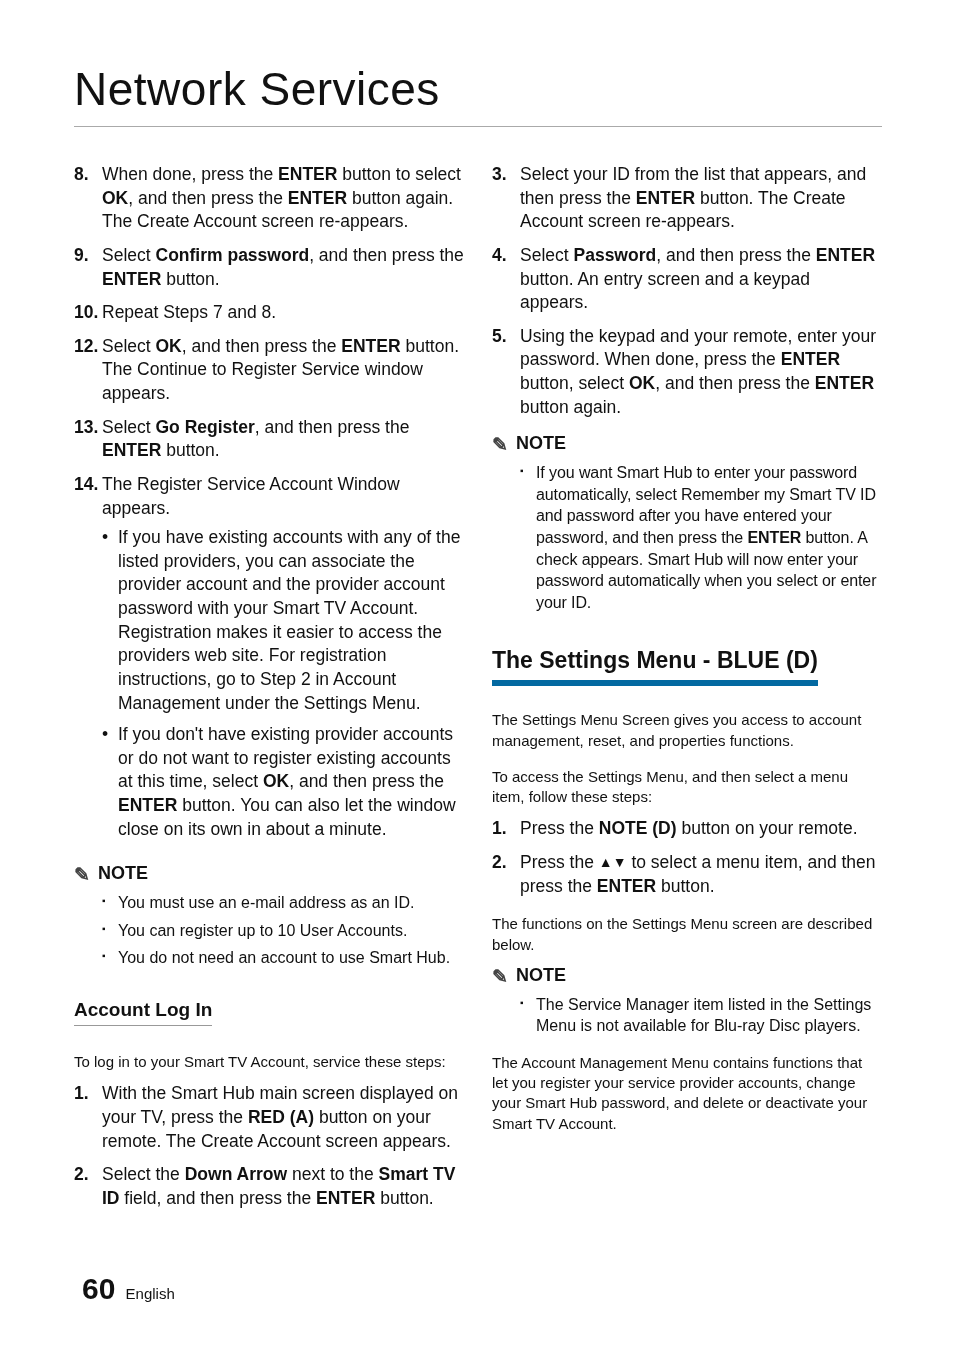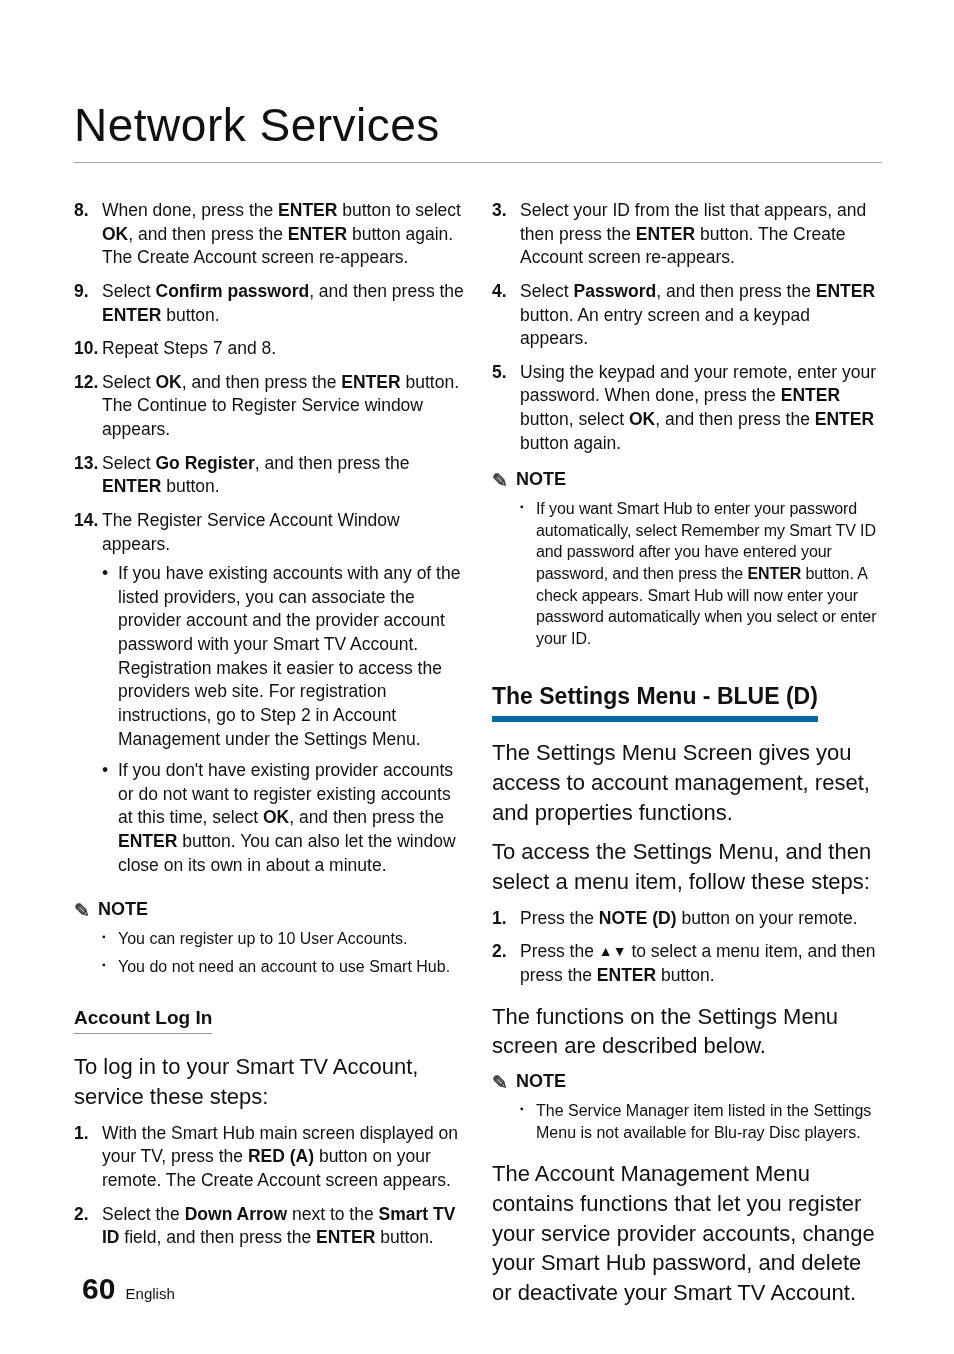"Network Services" .page { padding: 98px 72px 0 74px -> 62px 72px 0 74px }
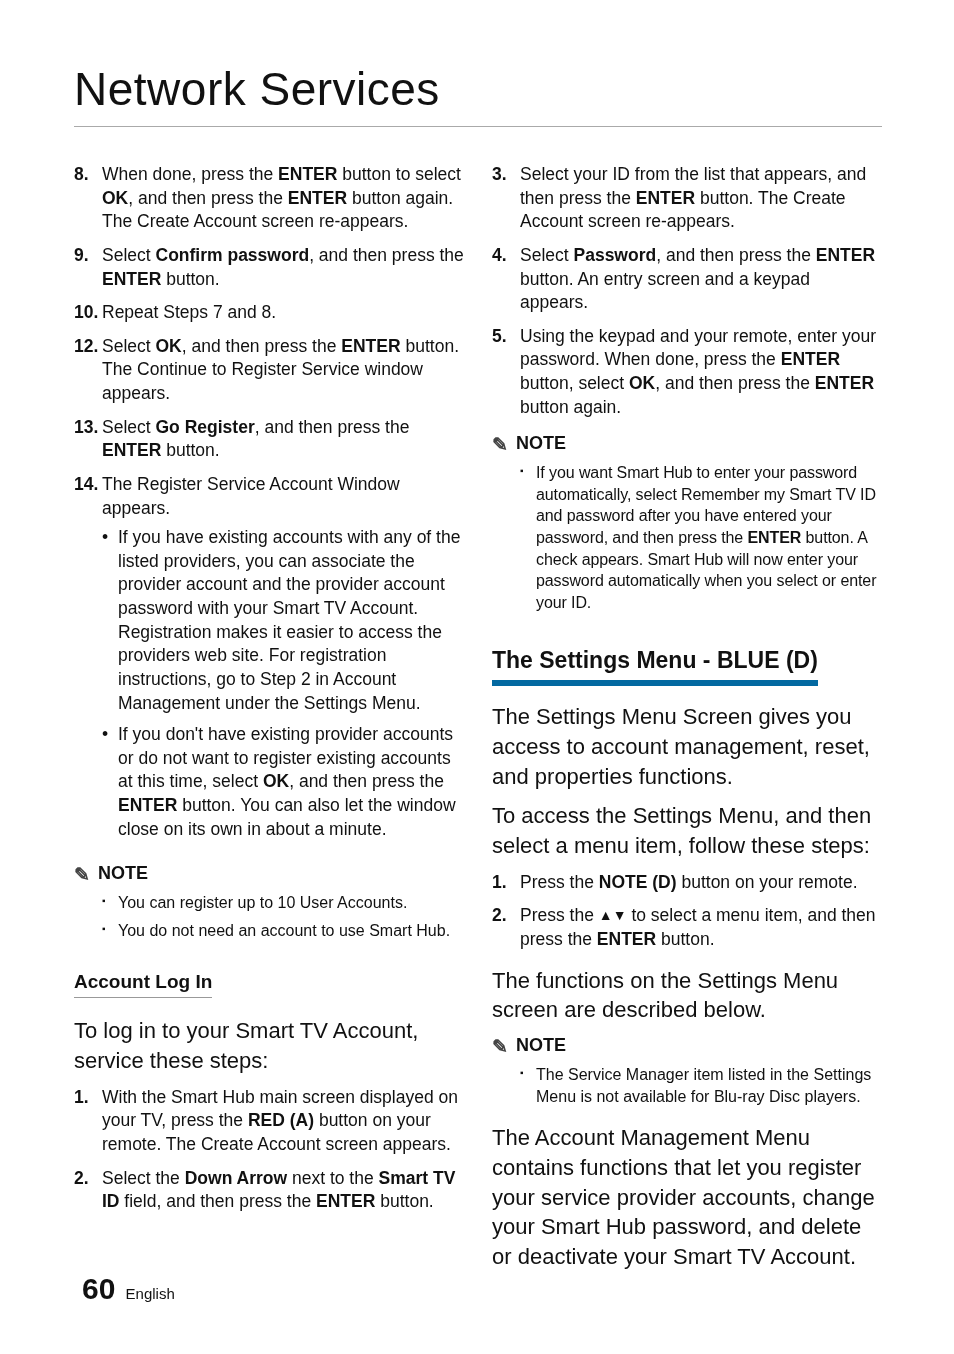"The Settings Menu Screen gives" .para { font-size: 22px -> 15px; margin: 8px 0 10px 0 -> 16px 0 10px 0 }
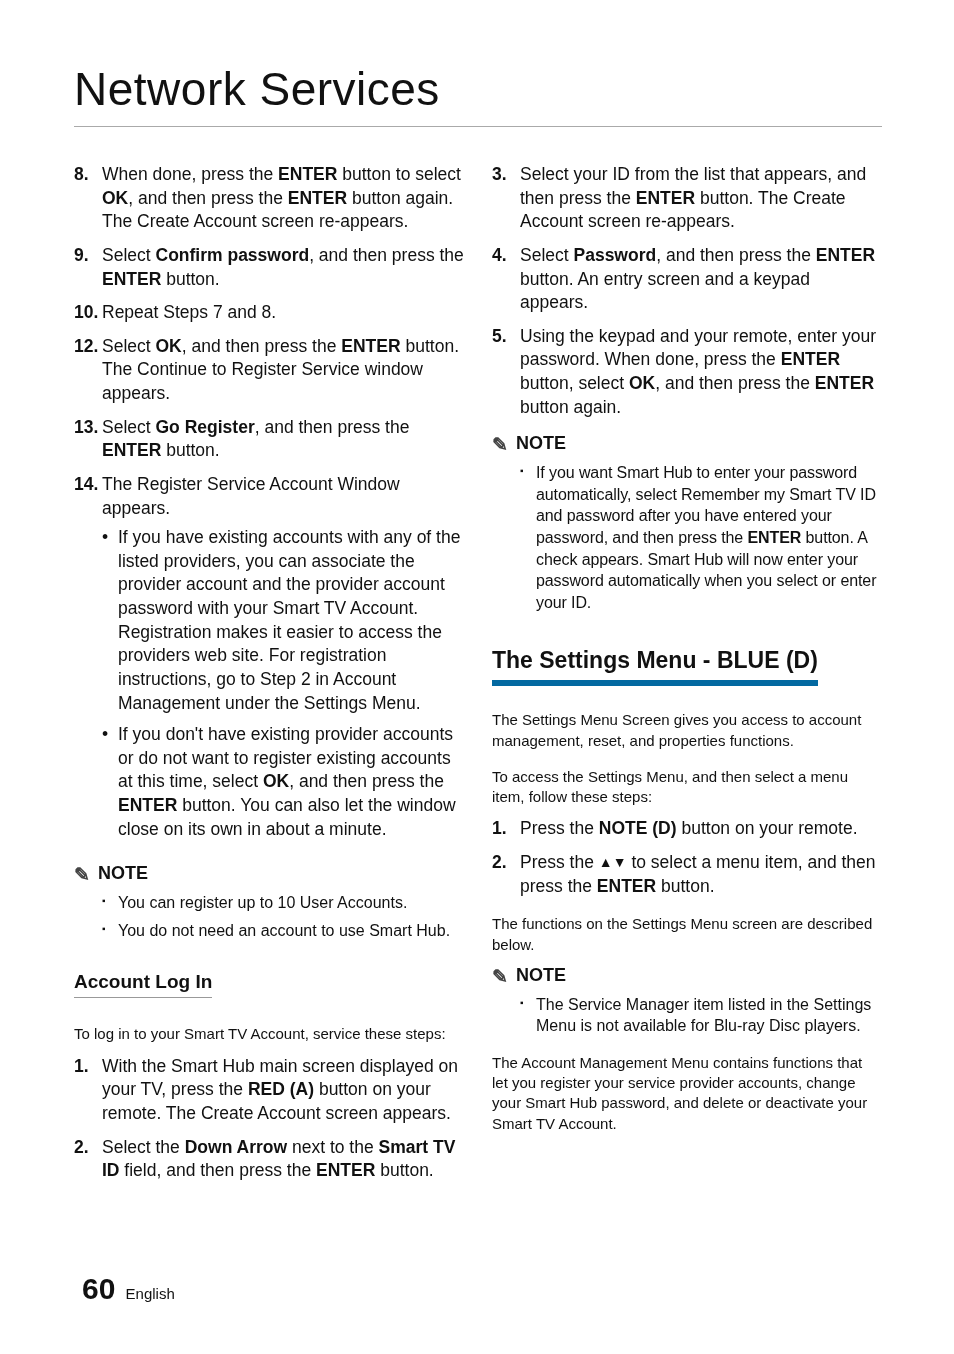"You must use an e-mail" li { html: none -> <li>You must use an e-mail address as an ID.</li> }
